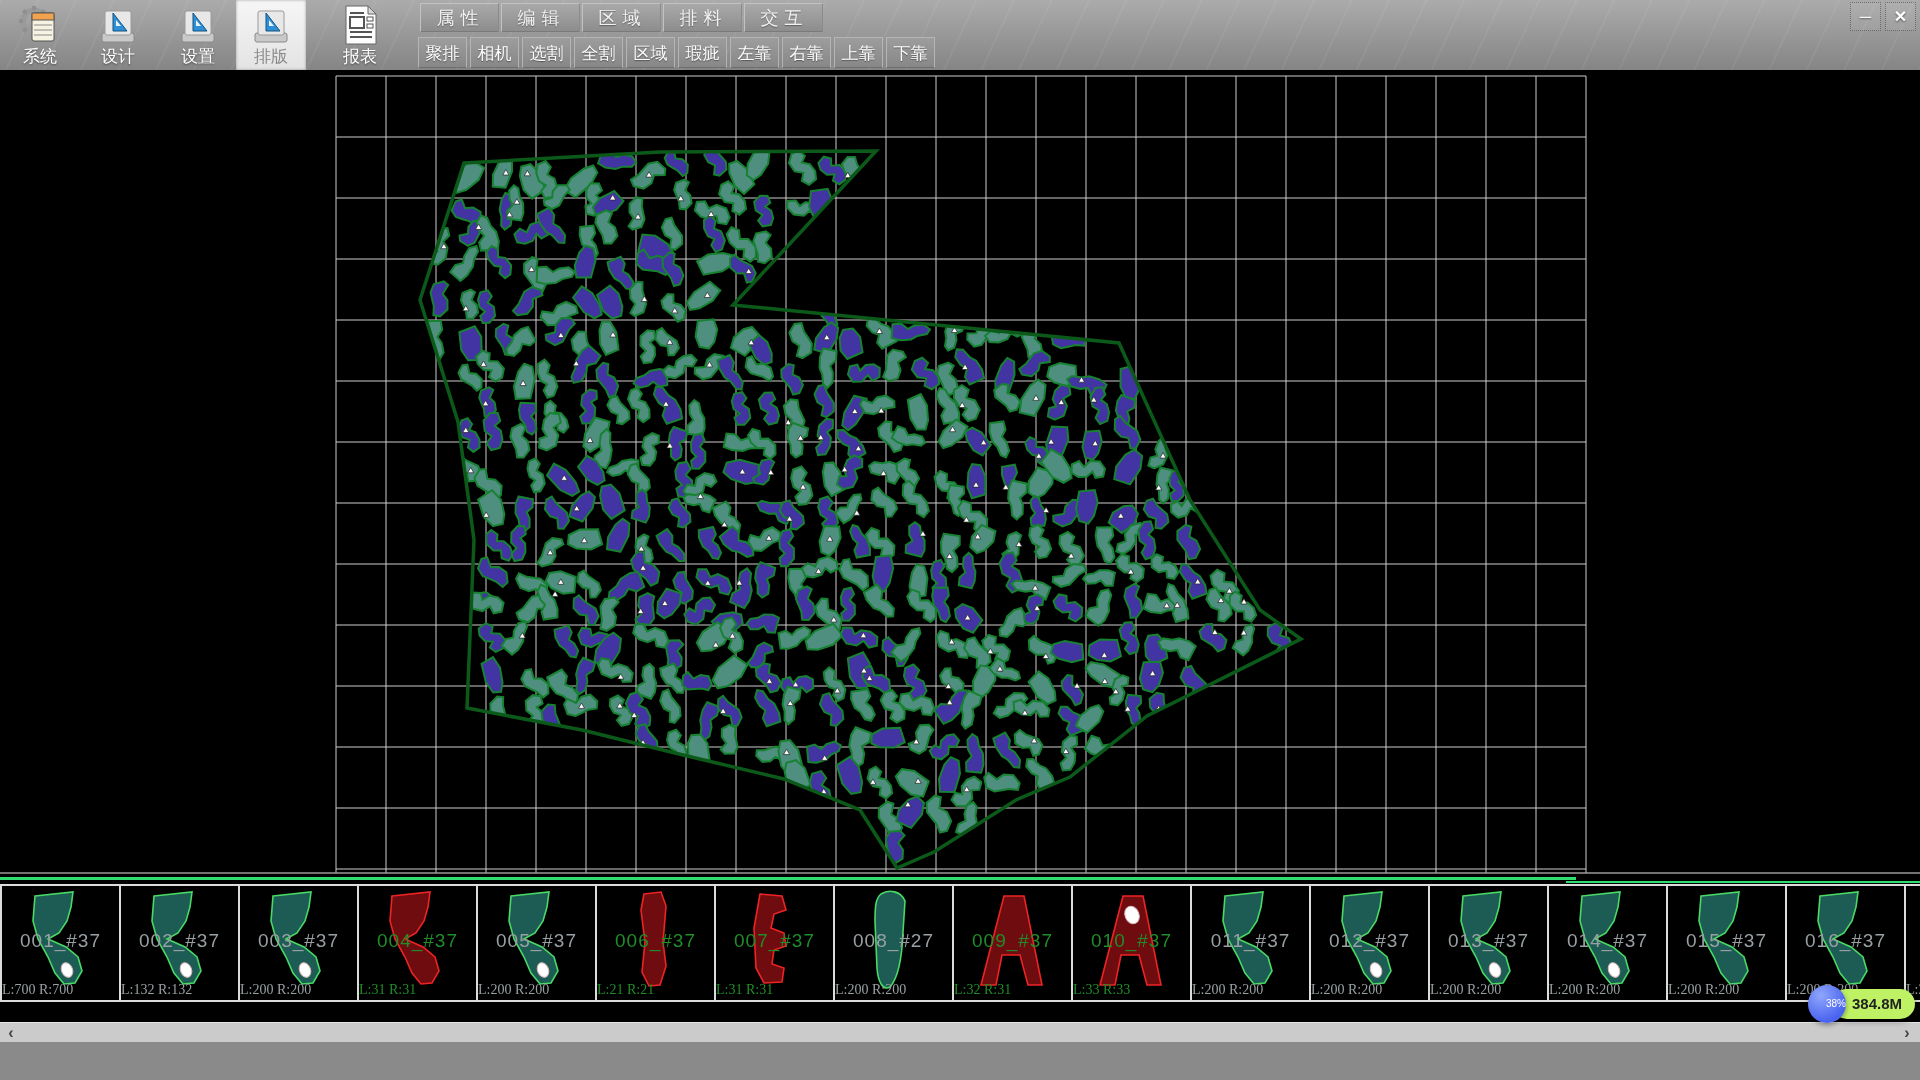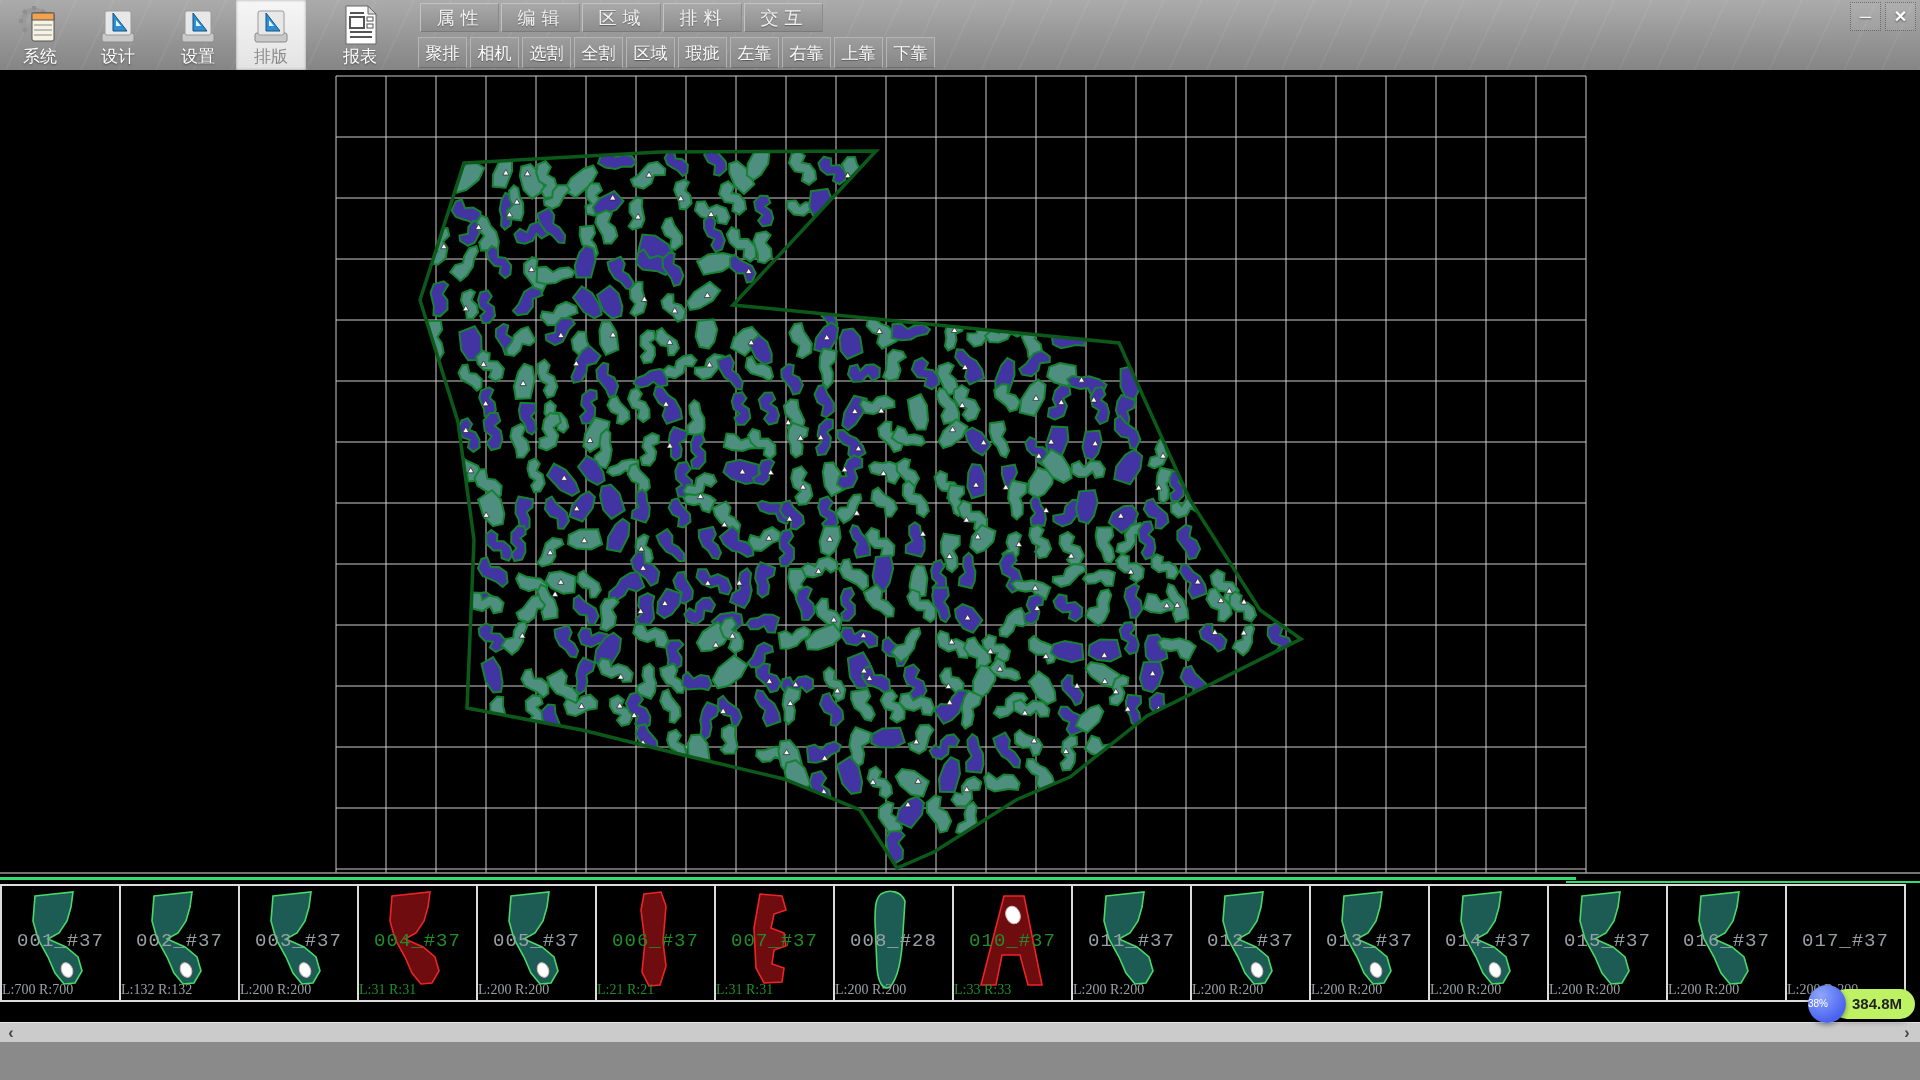"001_#37" .cell .tid { font-family: Liberation Mono, monospace -> Liberation Sans, sans-serif }
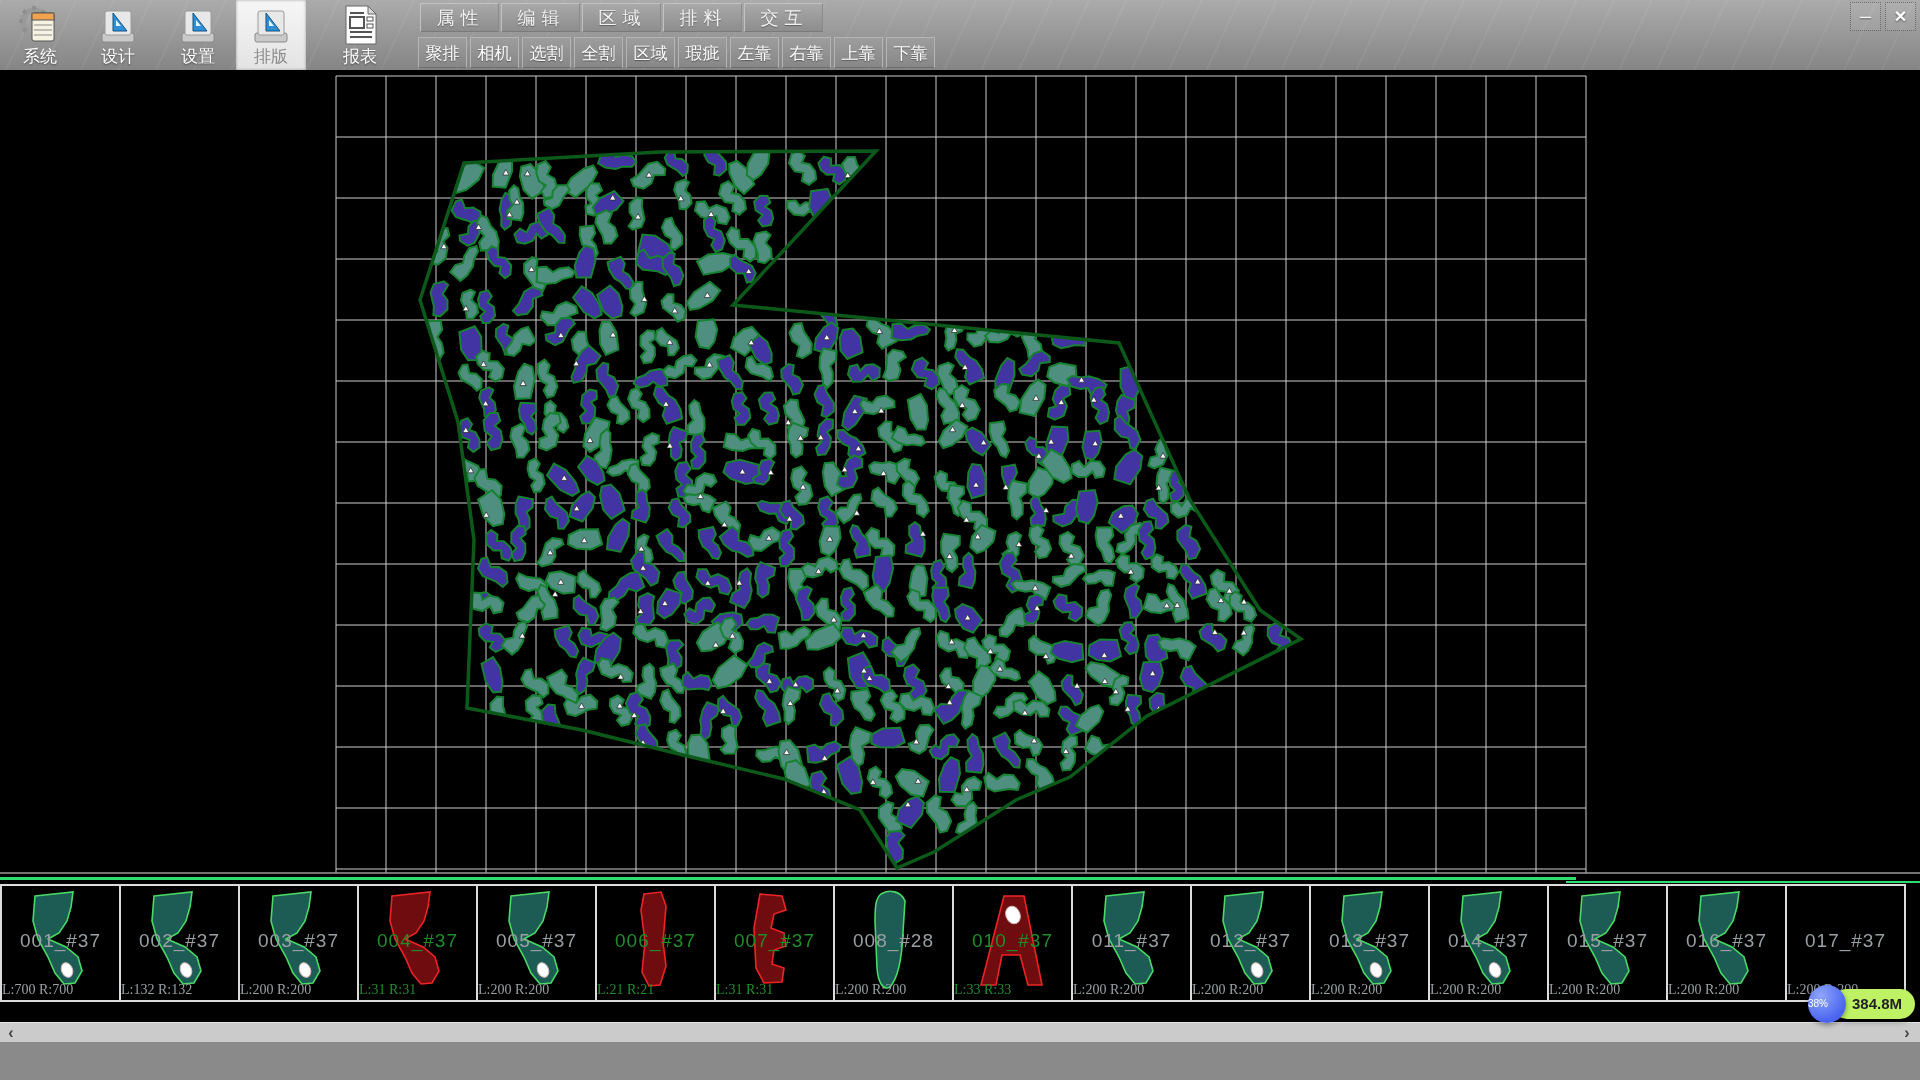"008_#28" div.tid { text: 28 -> 27 }
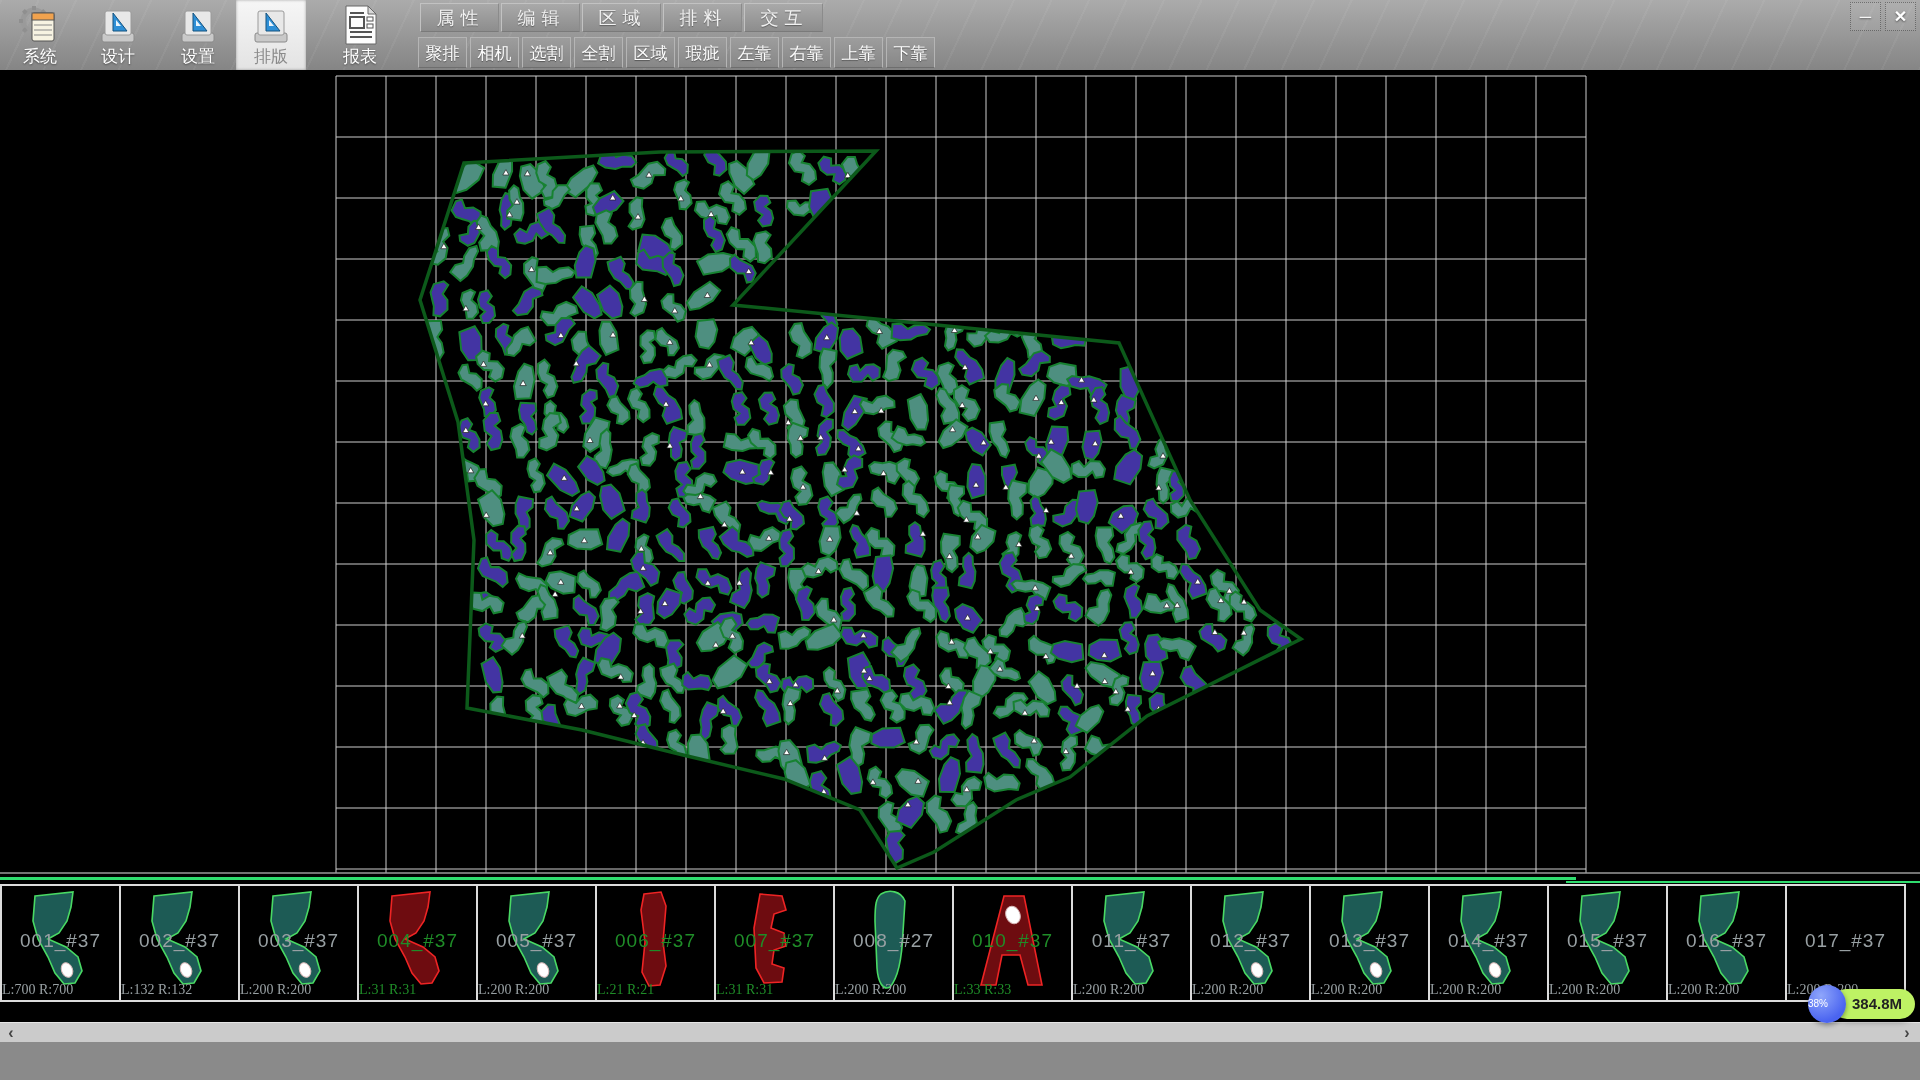"009_#37" div.cell { html: none -> <div> <svg> <path></path> </svg> <div>009_#37</div> <div>L:32 R:31</div> </div> }
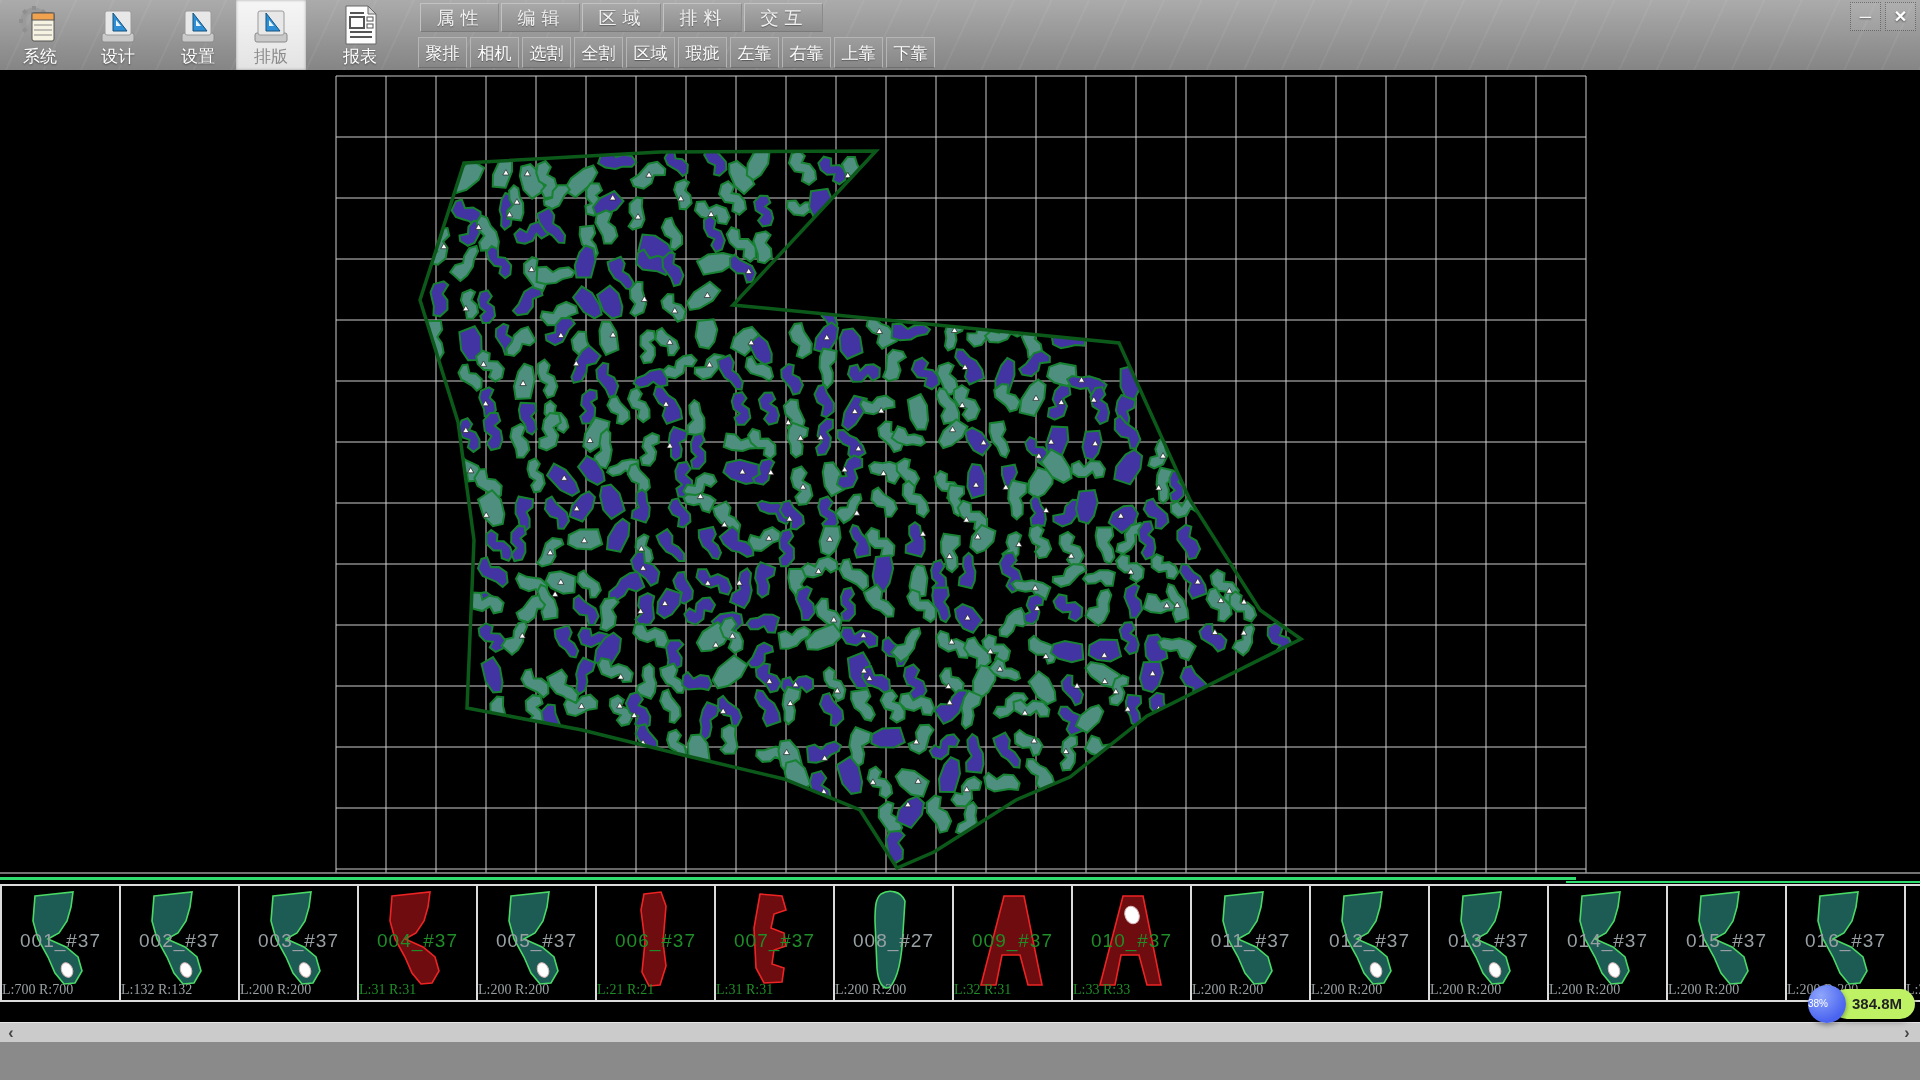"38%" .badge .circ { text-align: left -> right }
